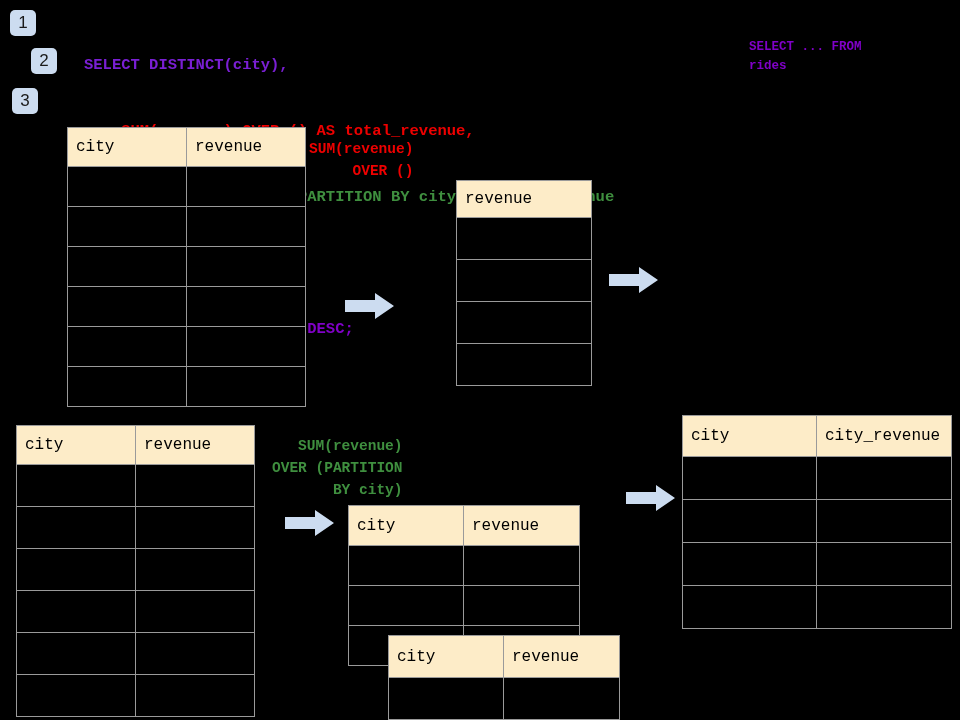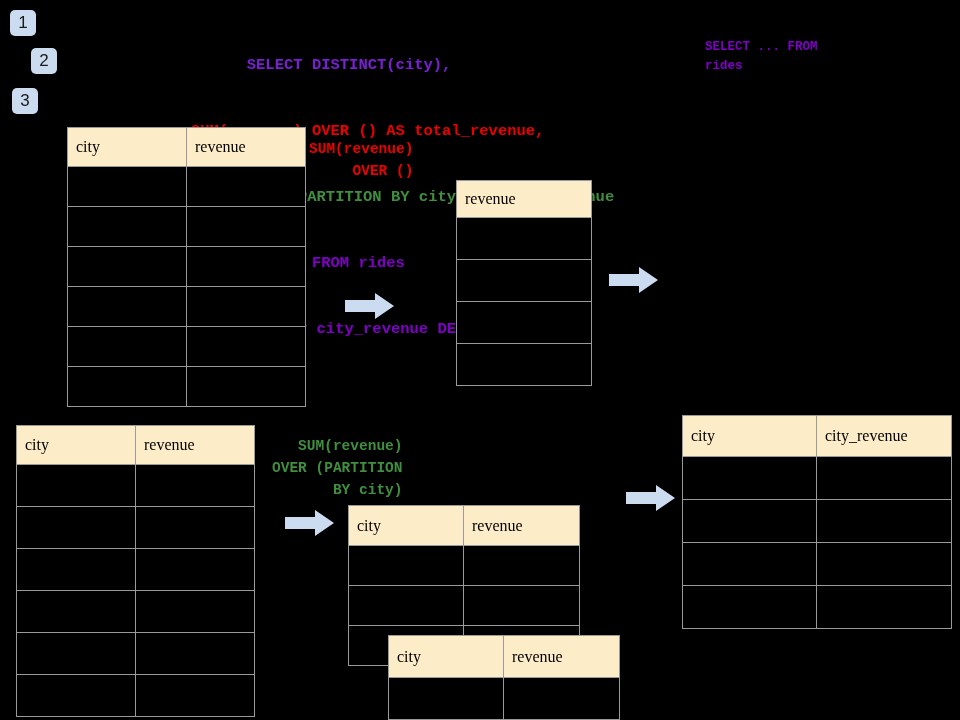"SELECT ... FROM" div.anno-small { left: 705px -> 749px }
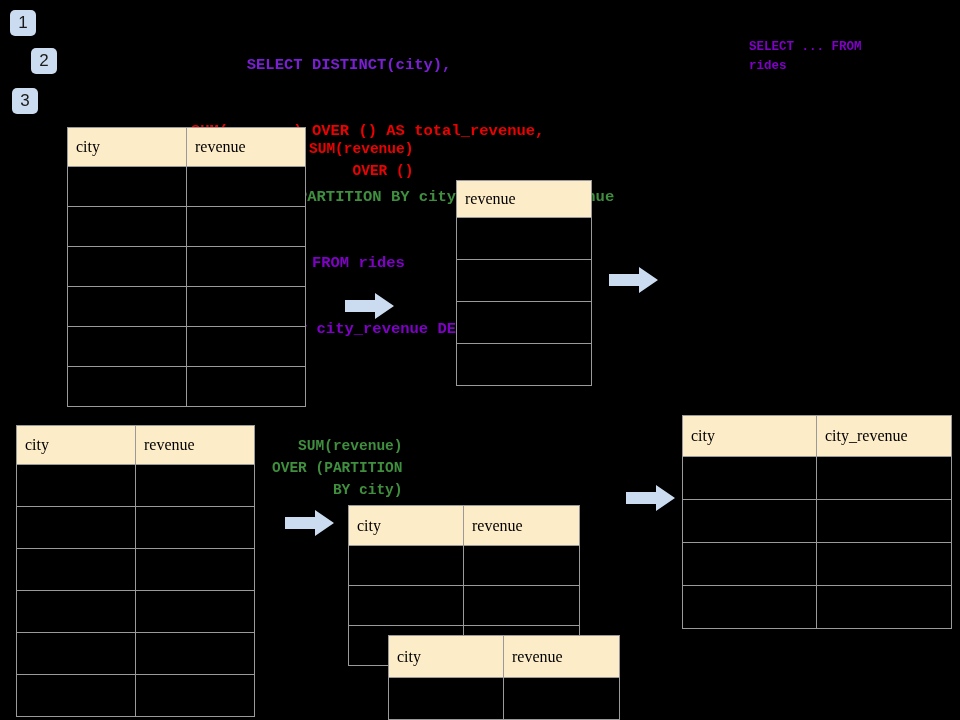"SELECT DISTINCT(city)," .code { text-align: center -> none }
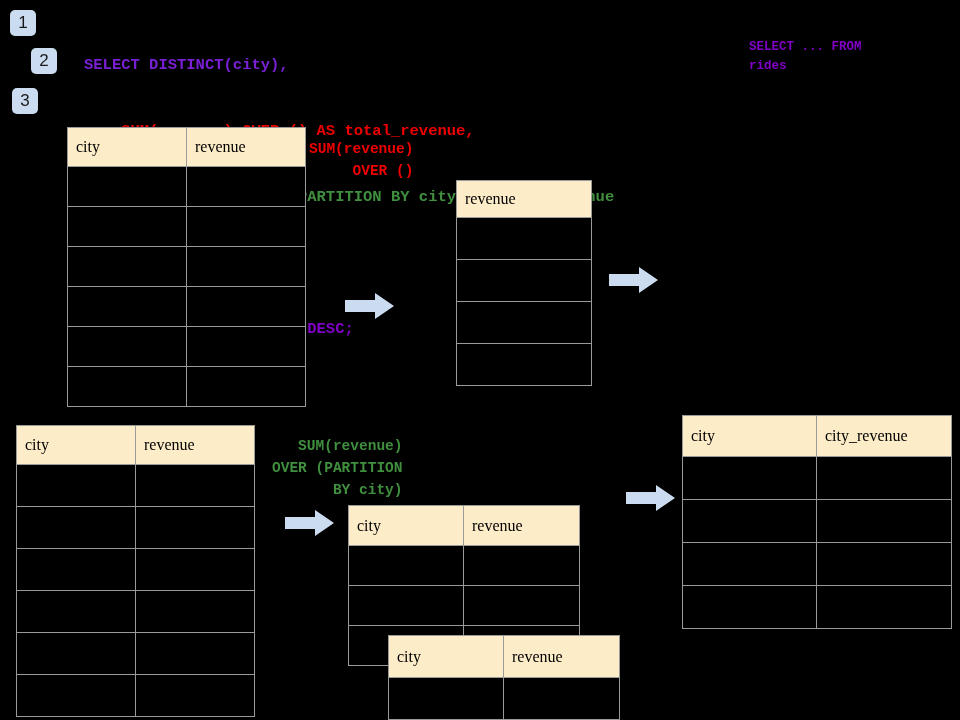"city" .tbl { font-family: Liberation Serif, serif -> Liberation Mono, monospace }
